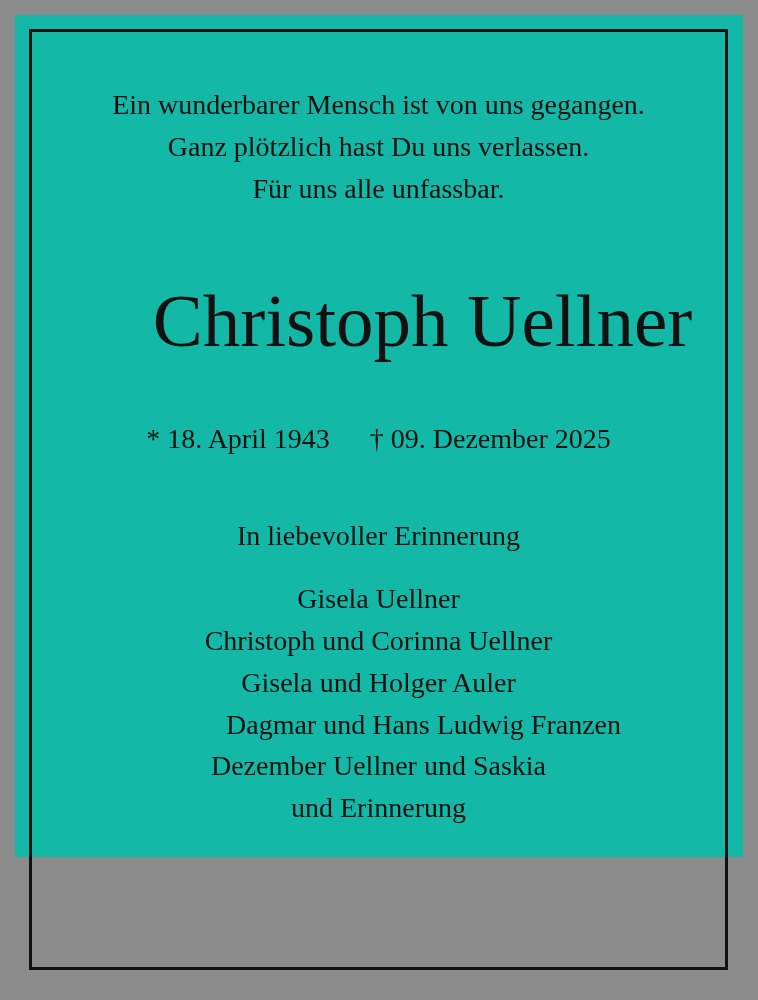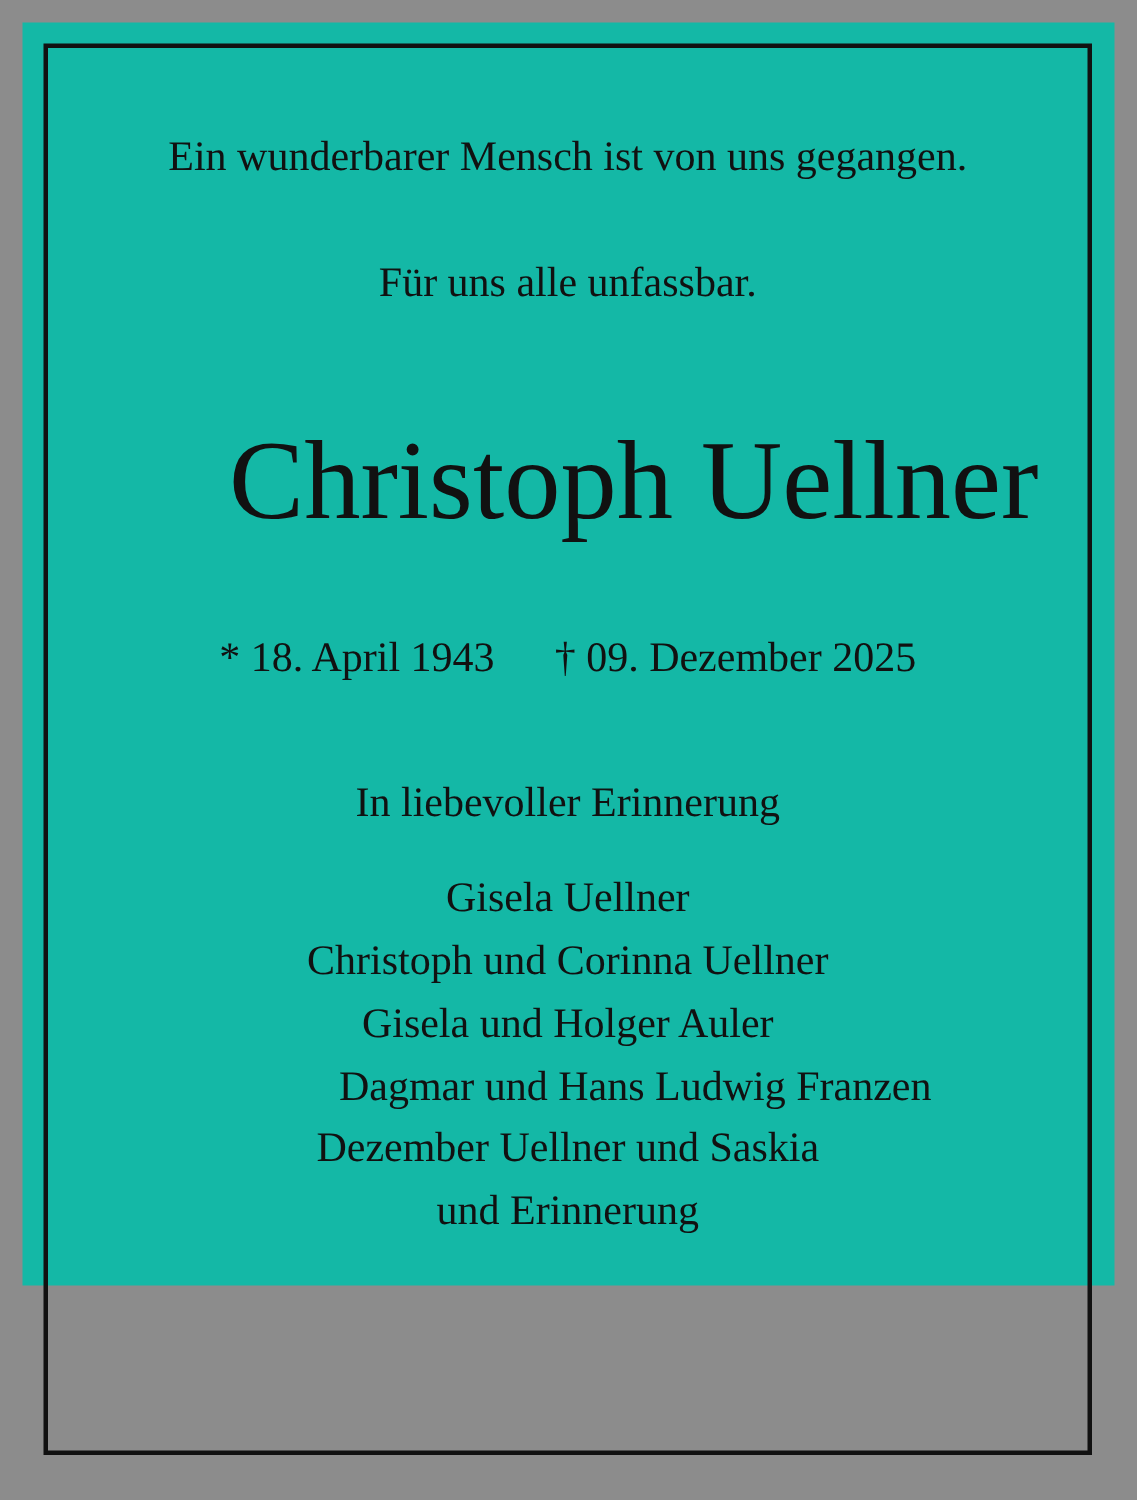"Ganz plötzlich hast Du uns" div.line { html: none -> <div>Ganz plötzlich hast Du uns verlassen.</div> }
